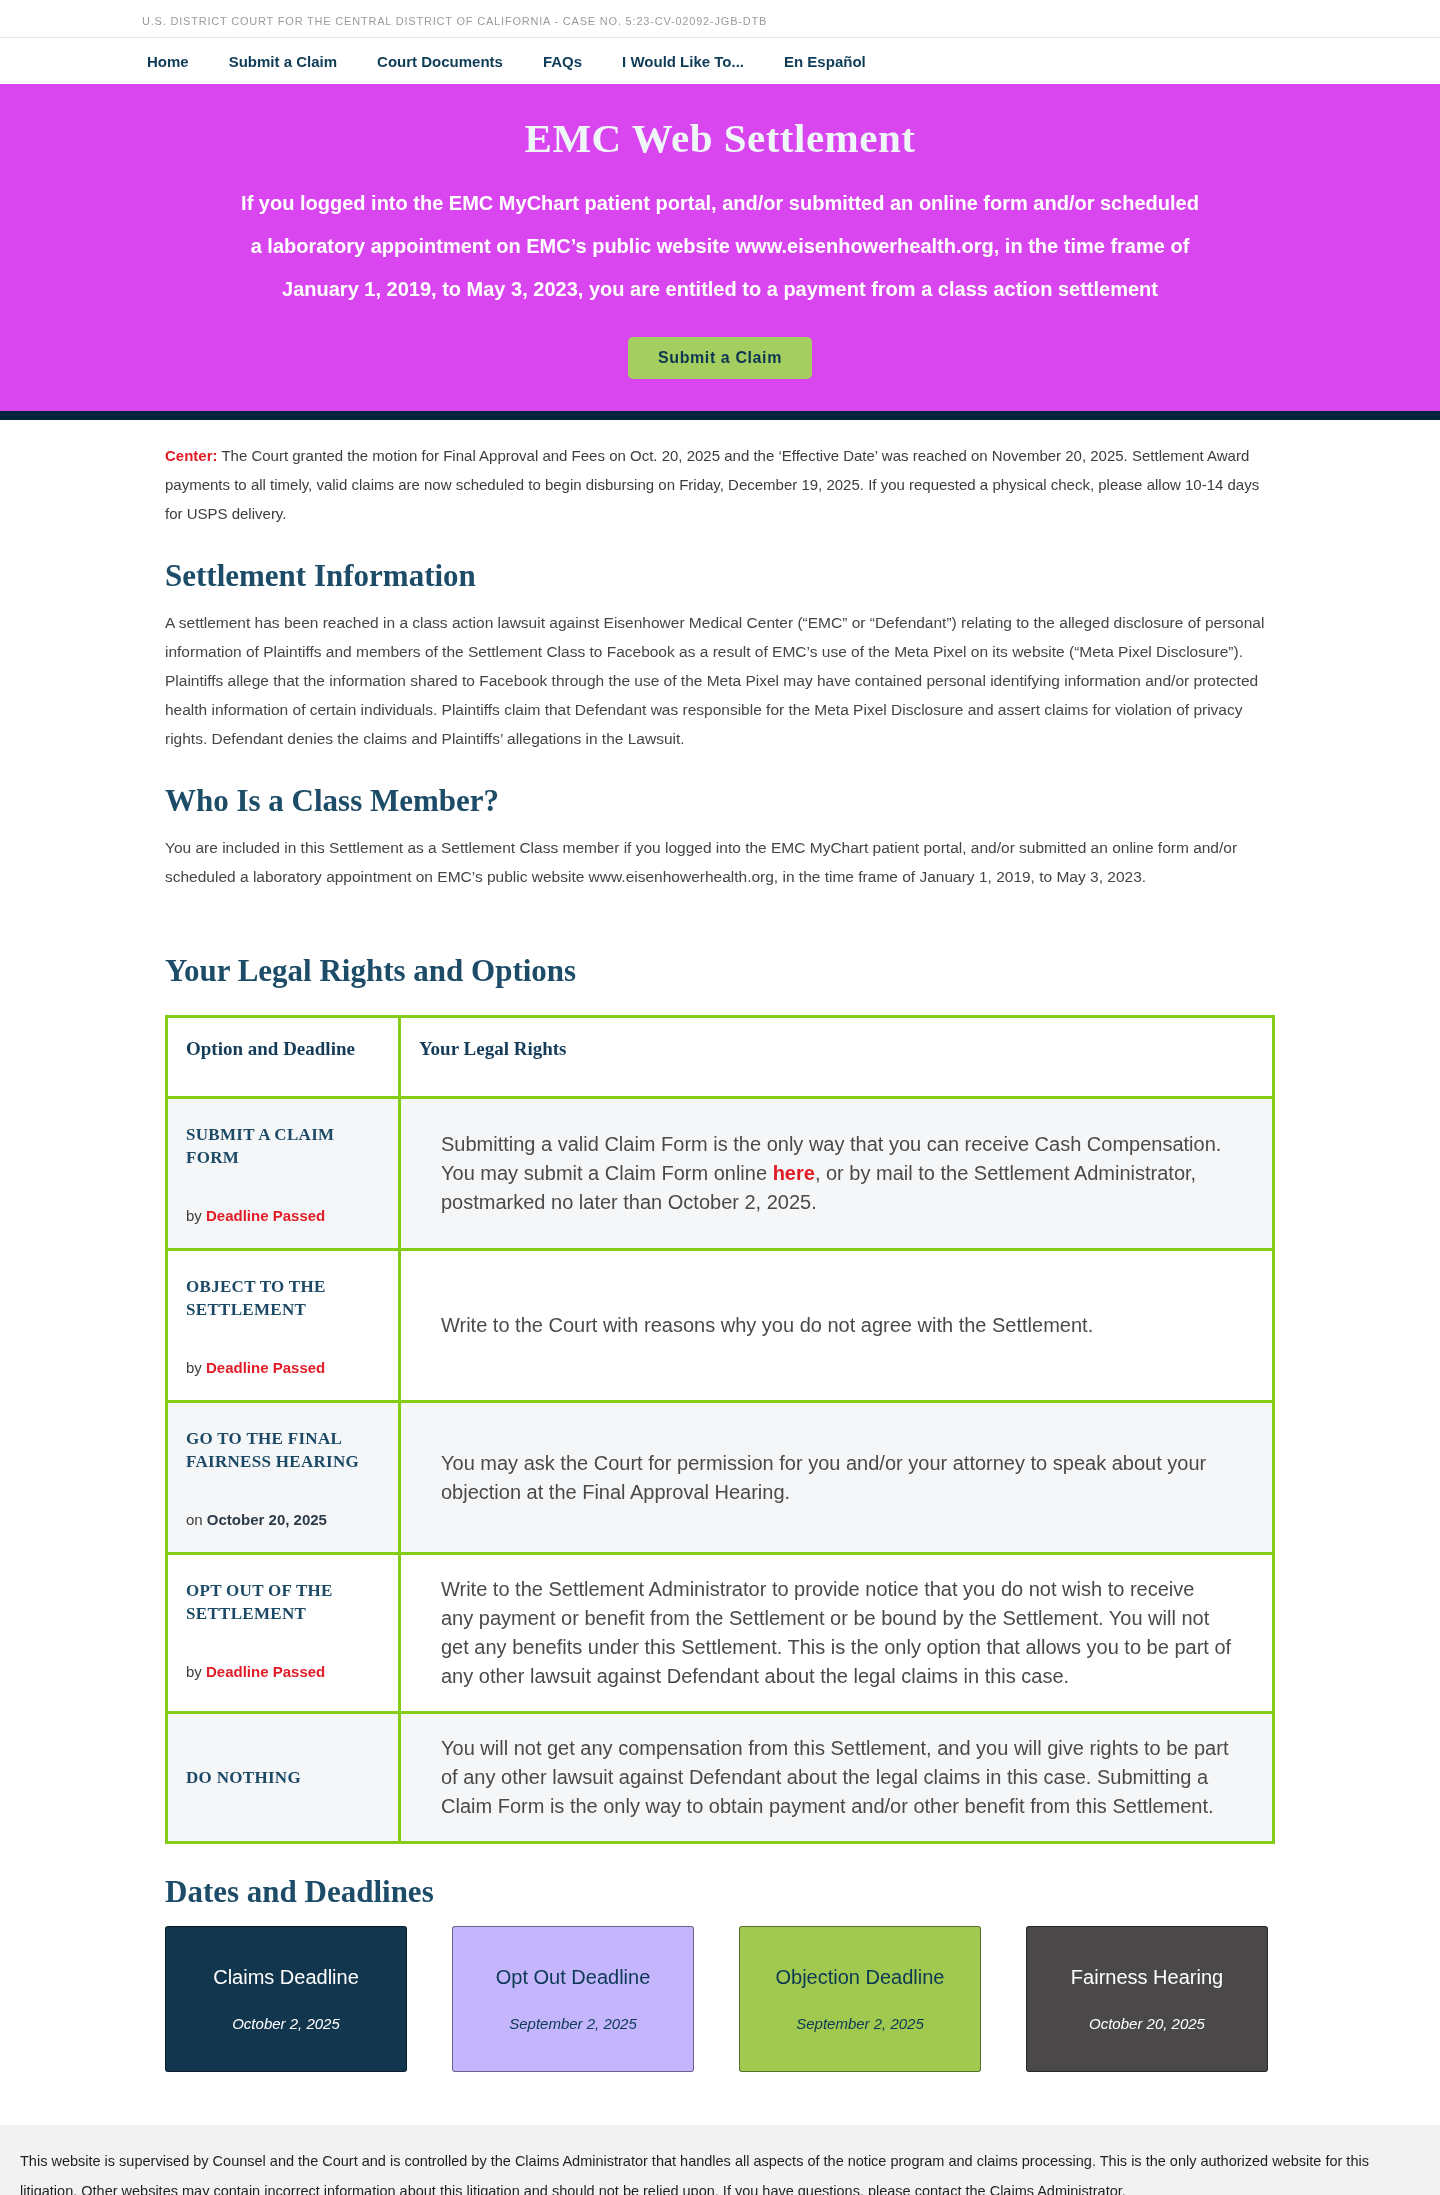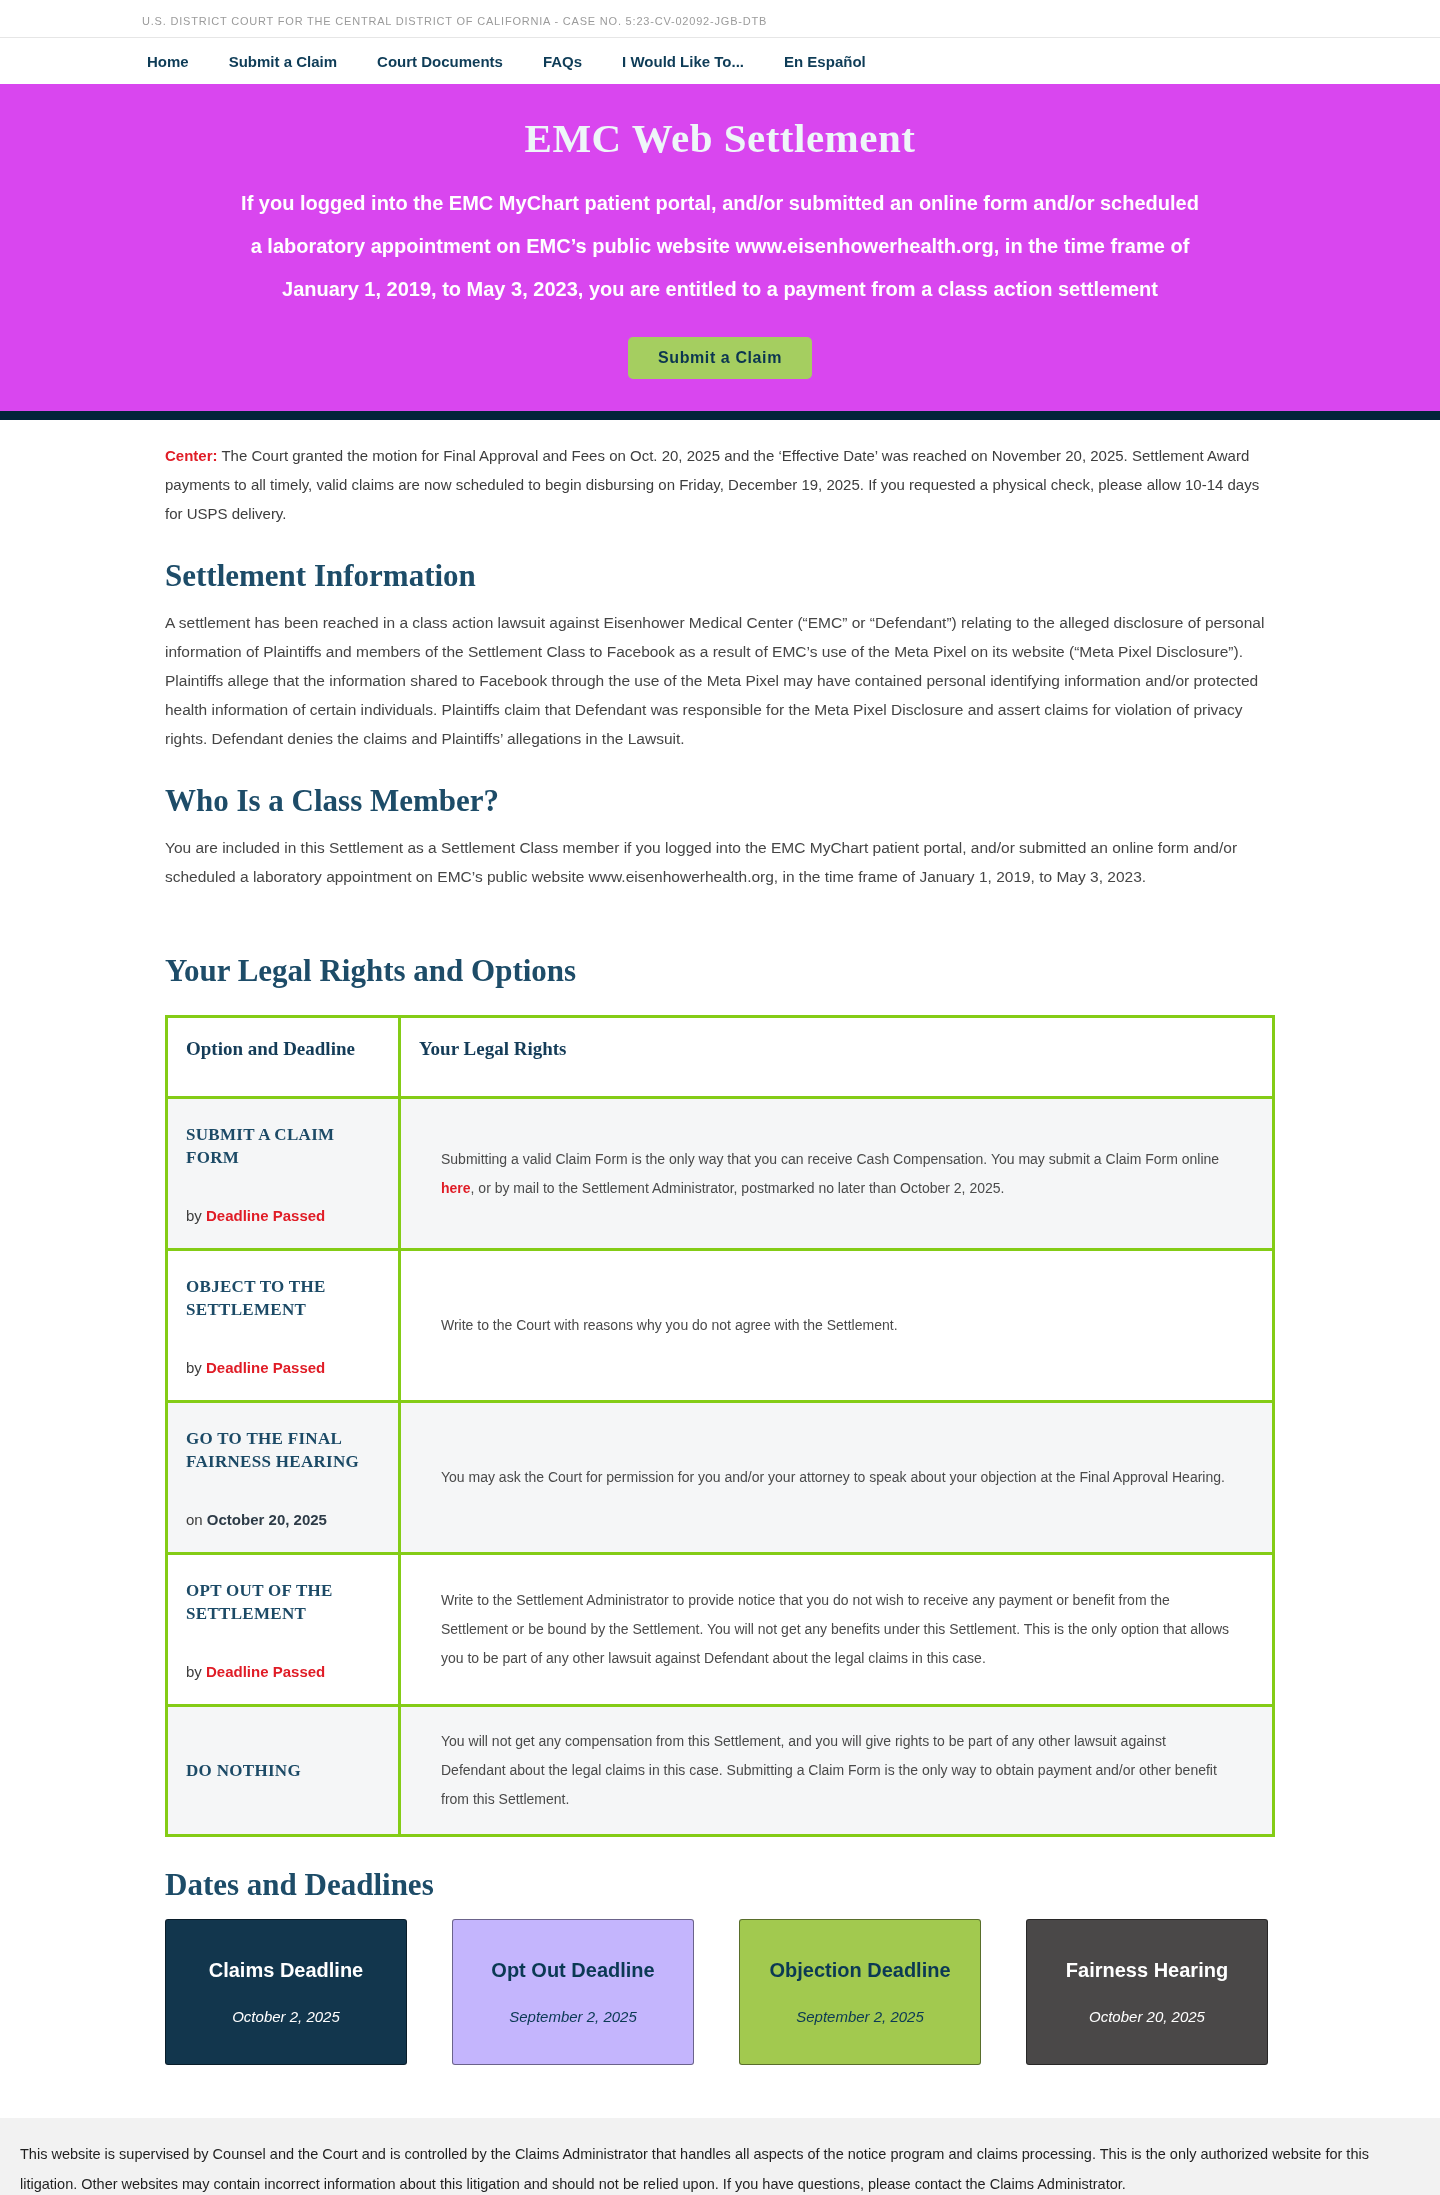"Submitting a valid Claim Form" td.rights-cell { font-size: 14px -> 20px }
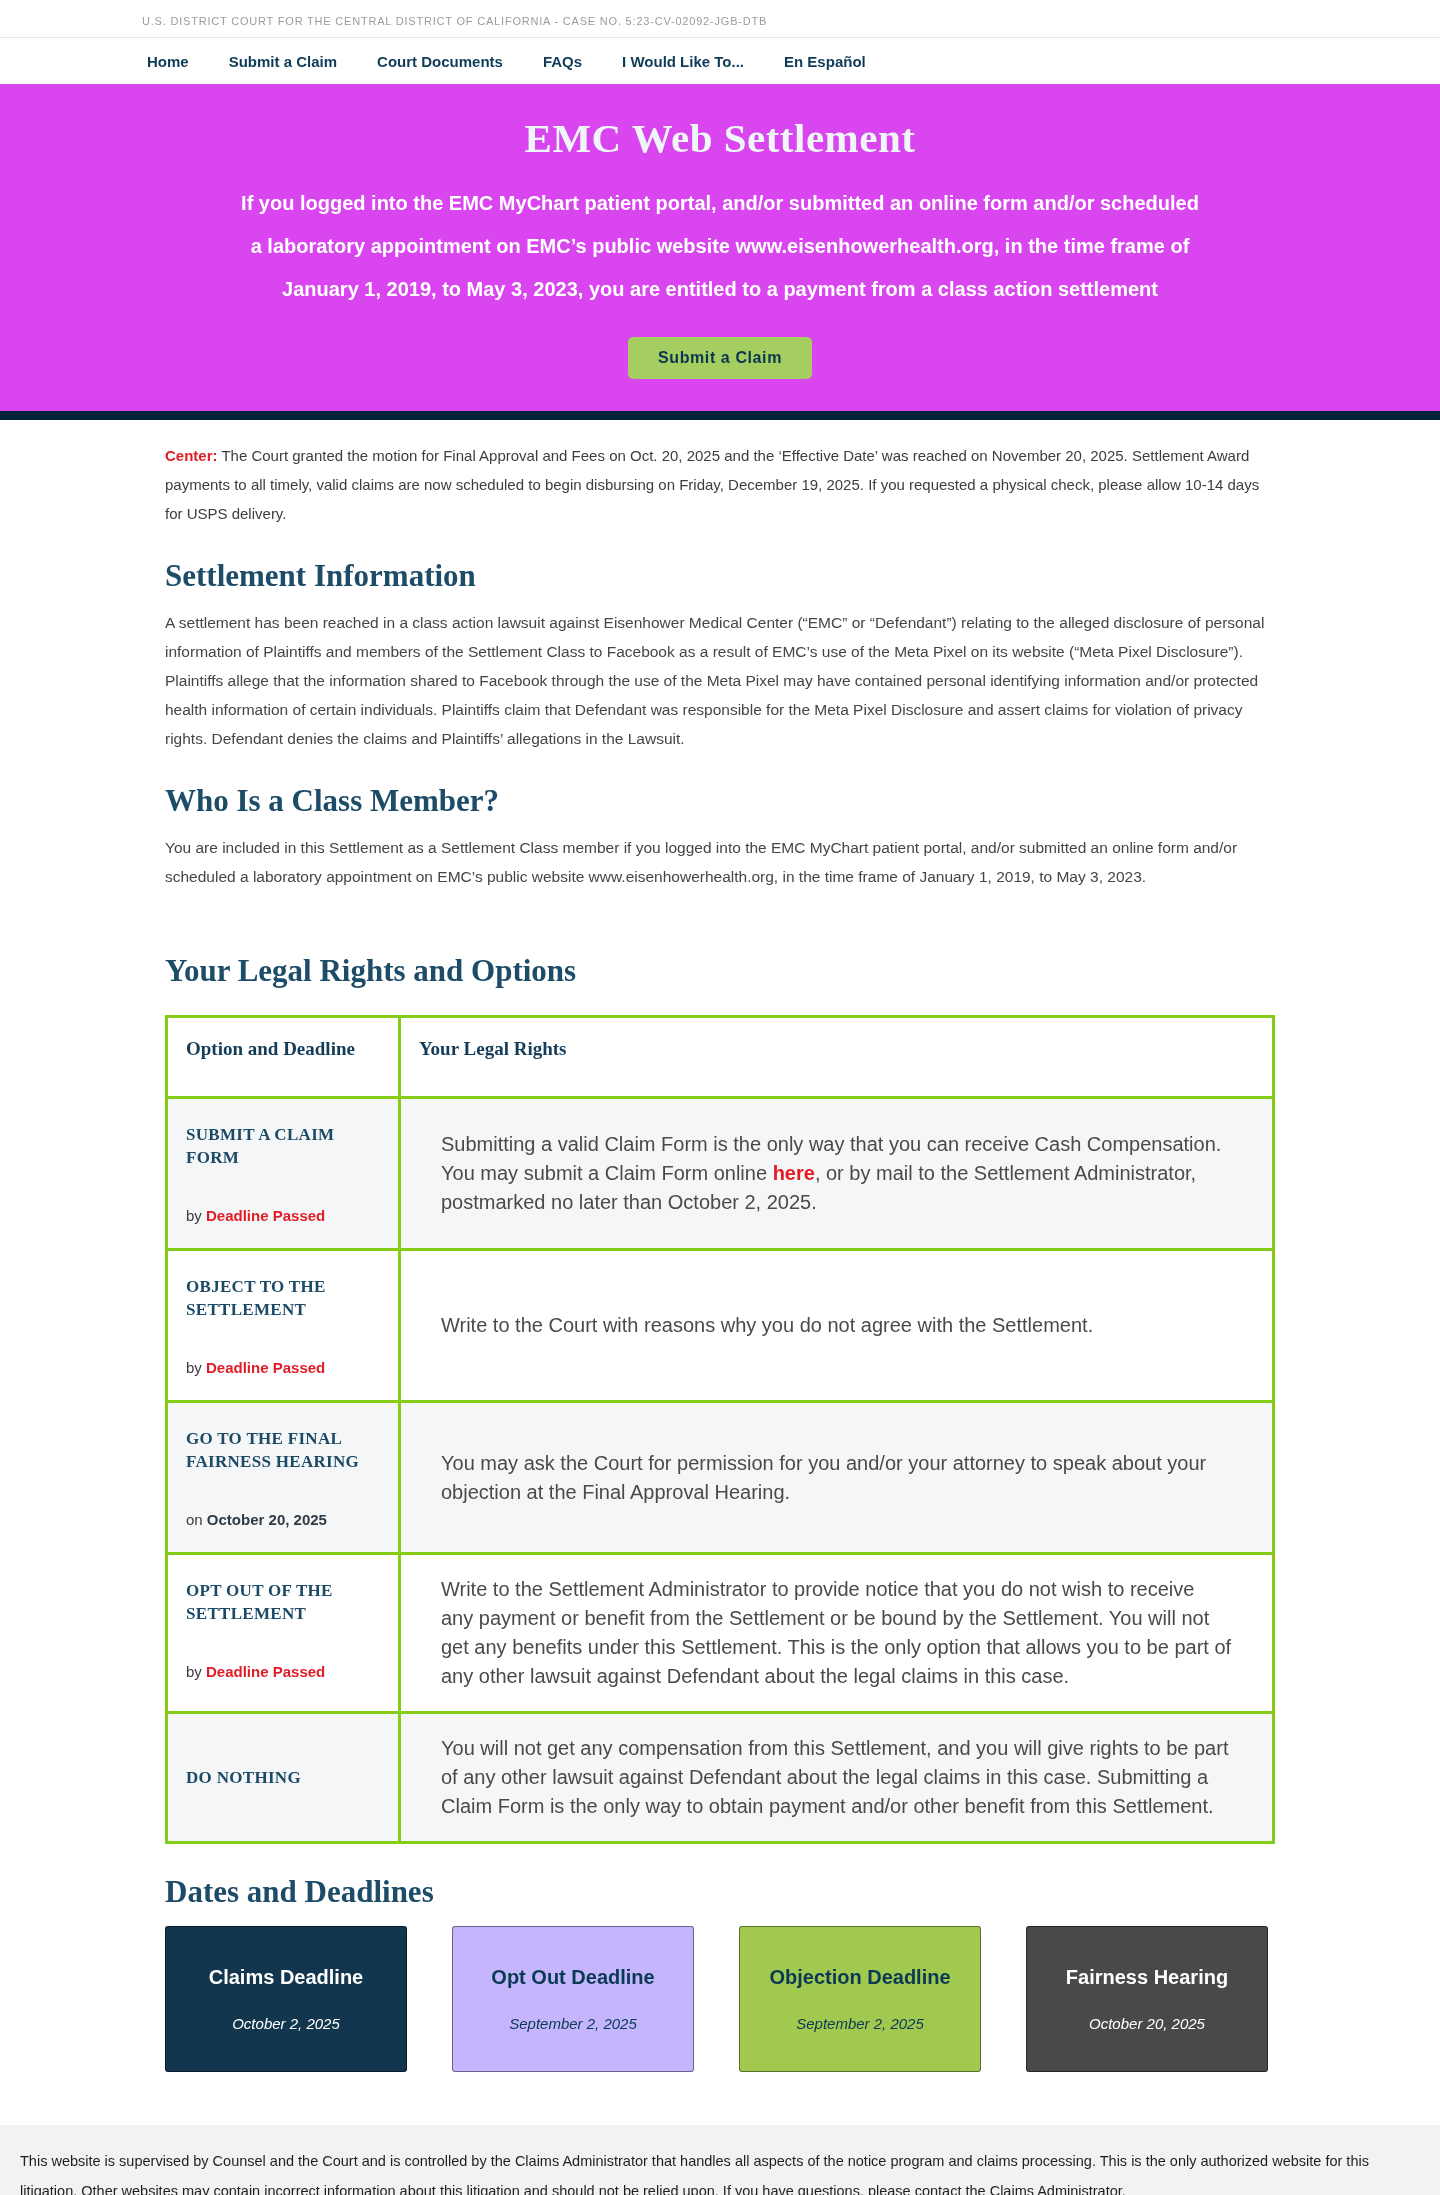"Claims Deadline" .card-title { font-weight: 700 -> 400 }
